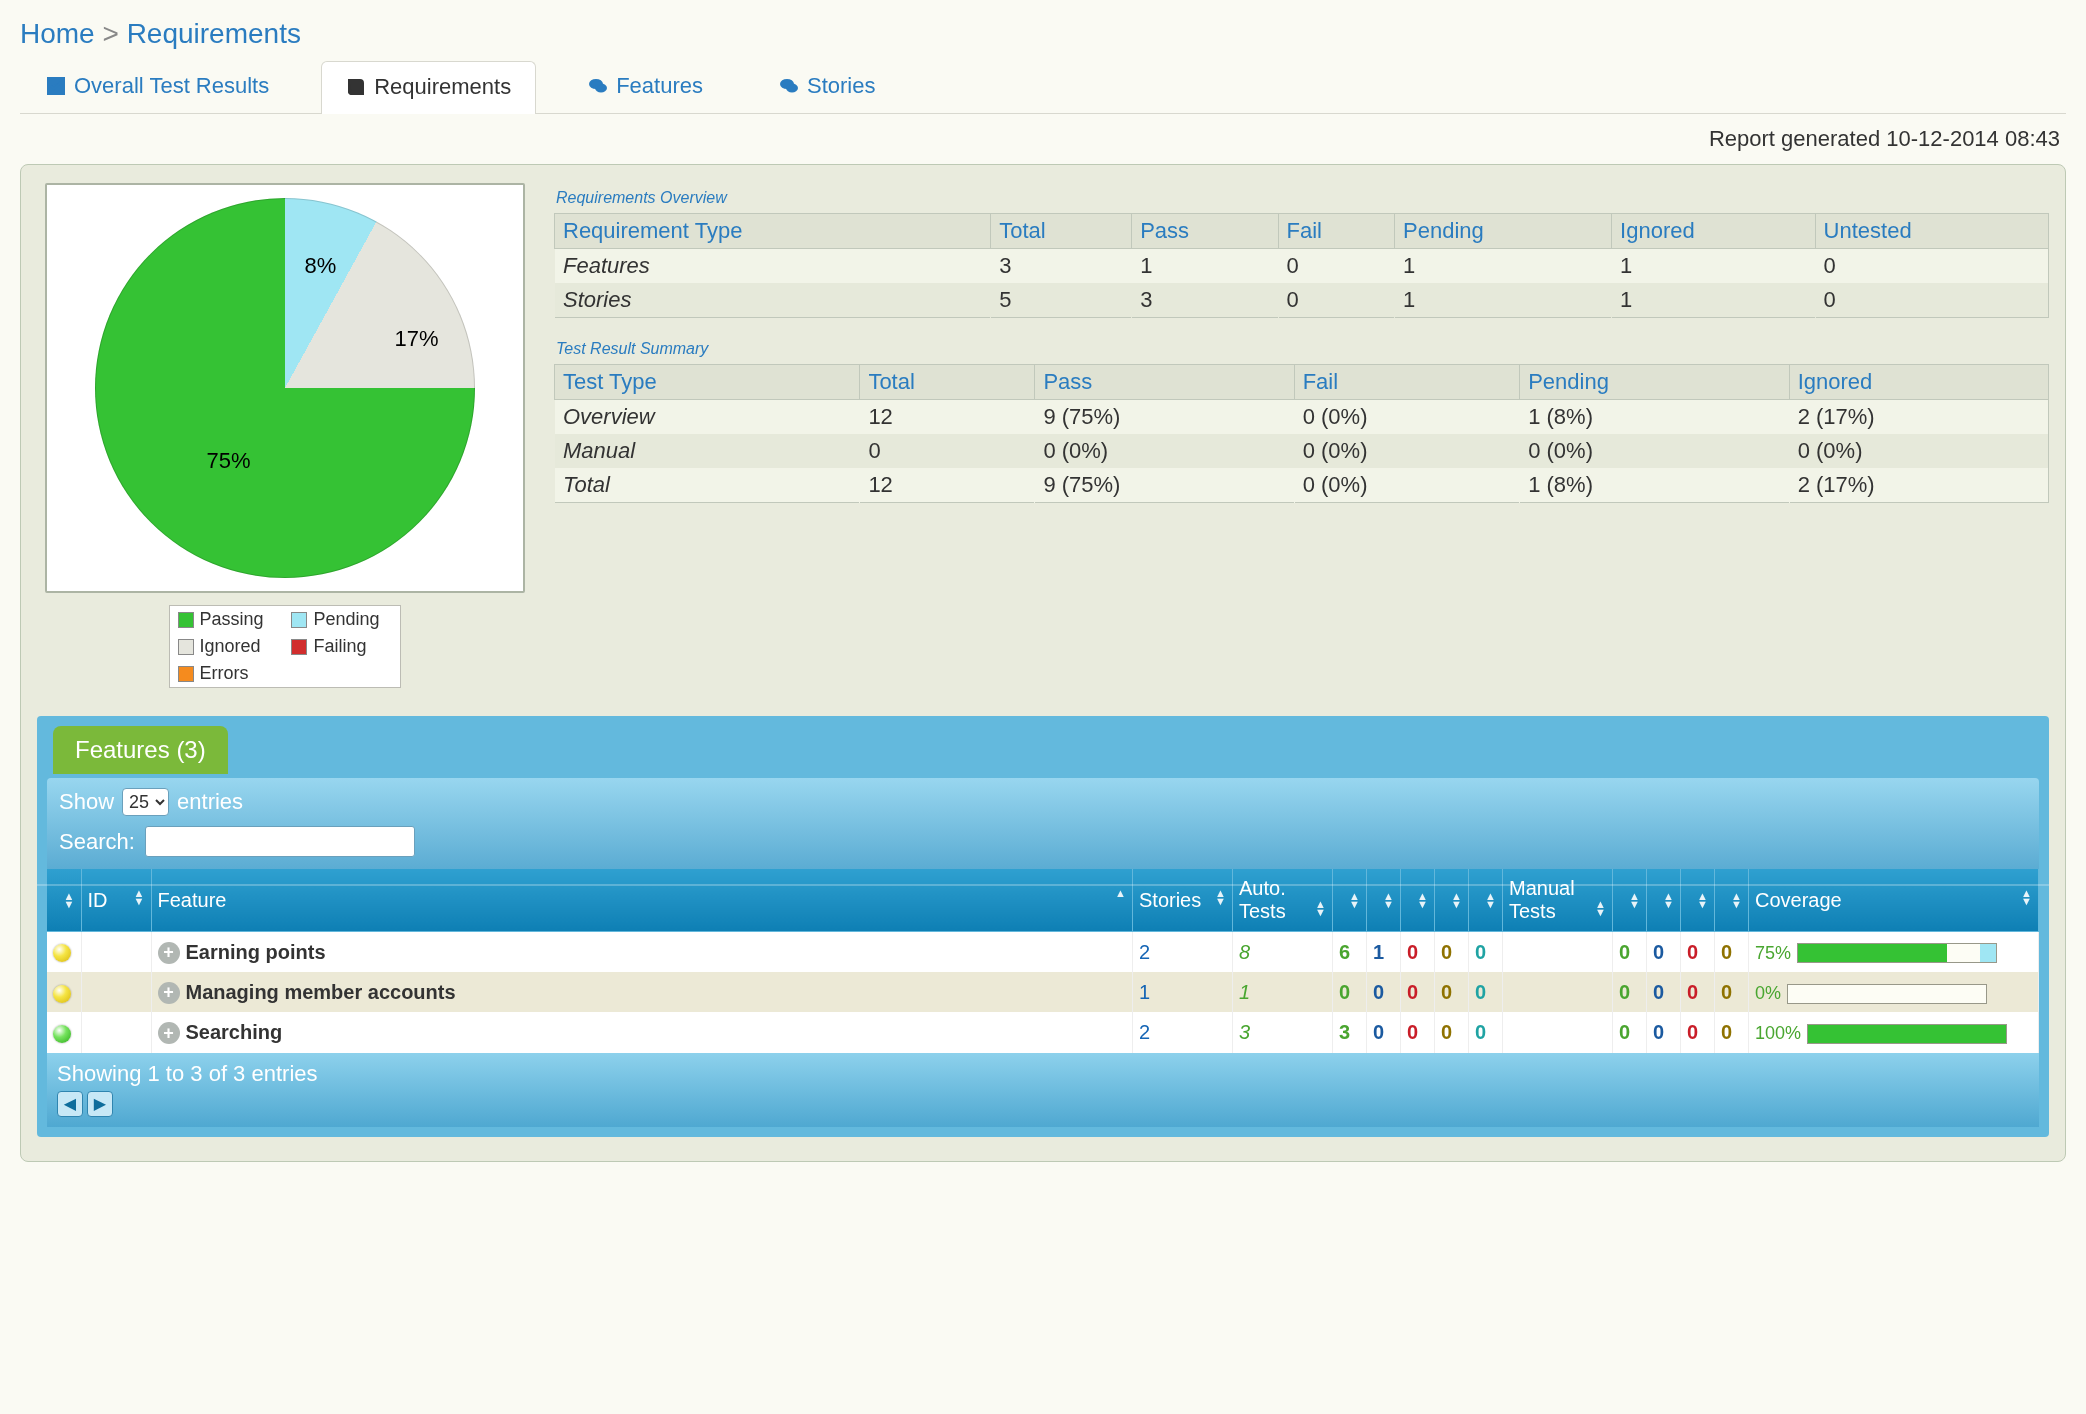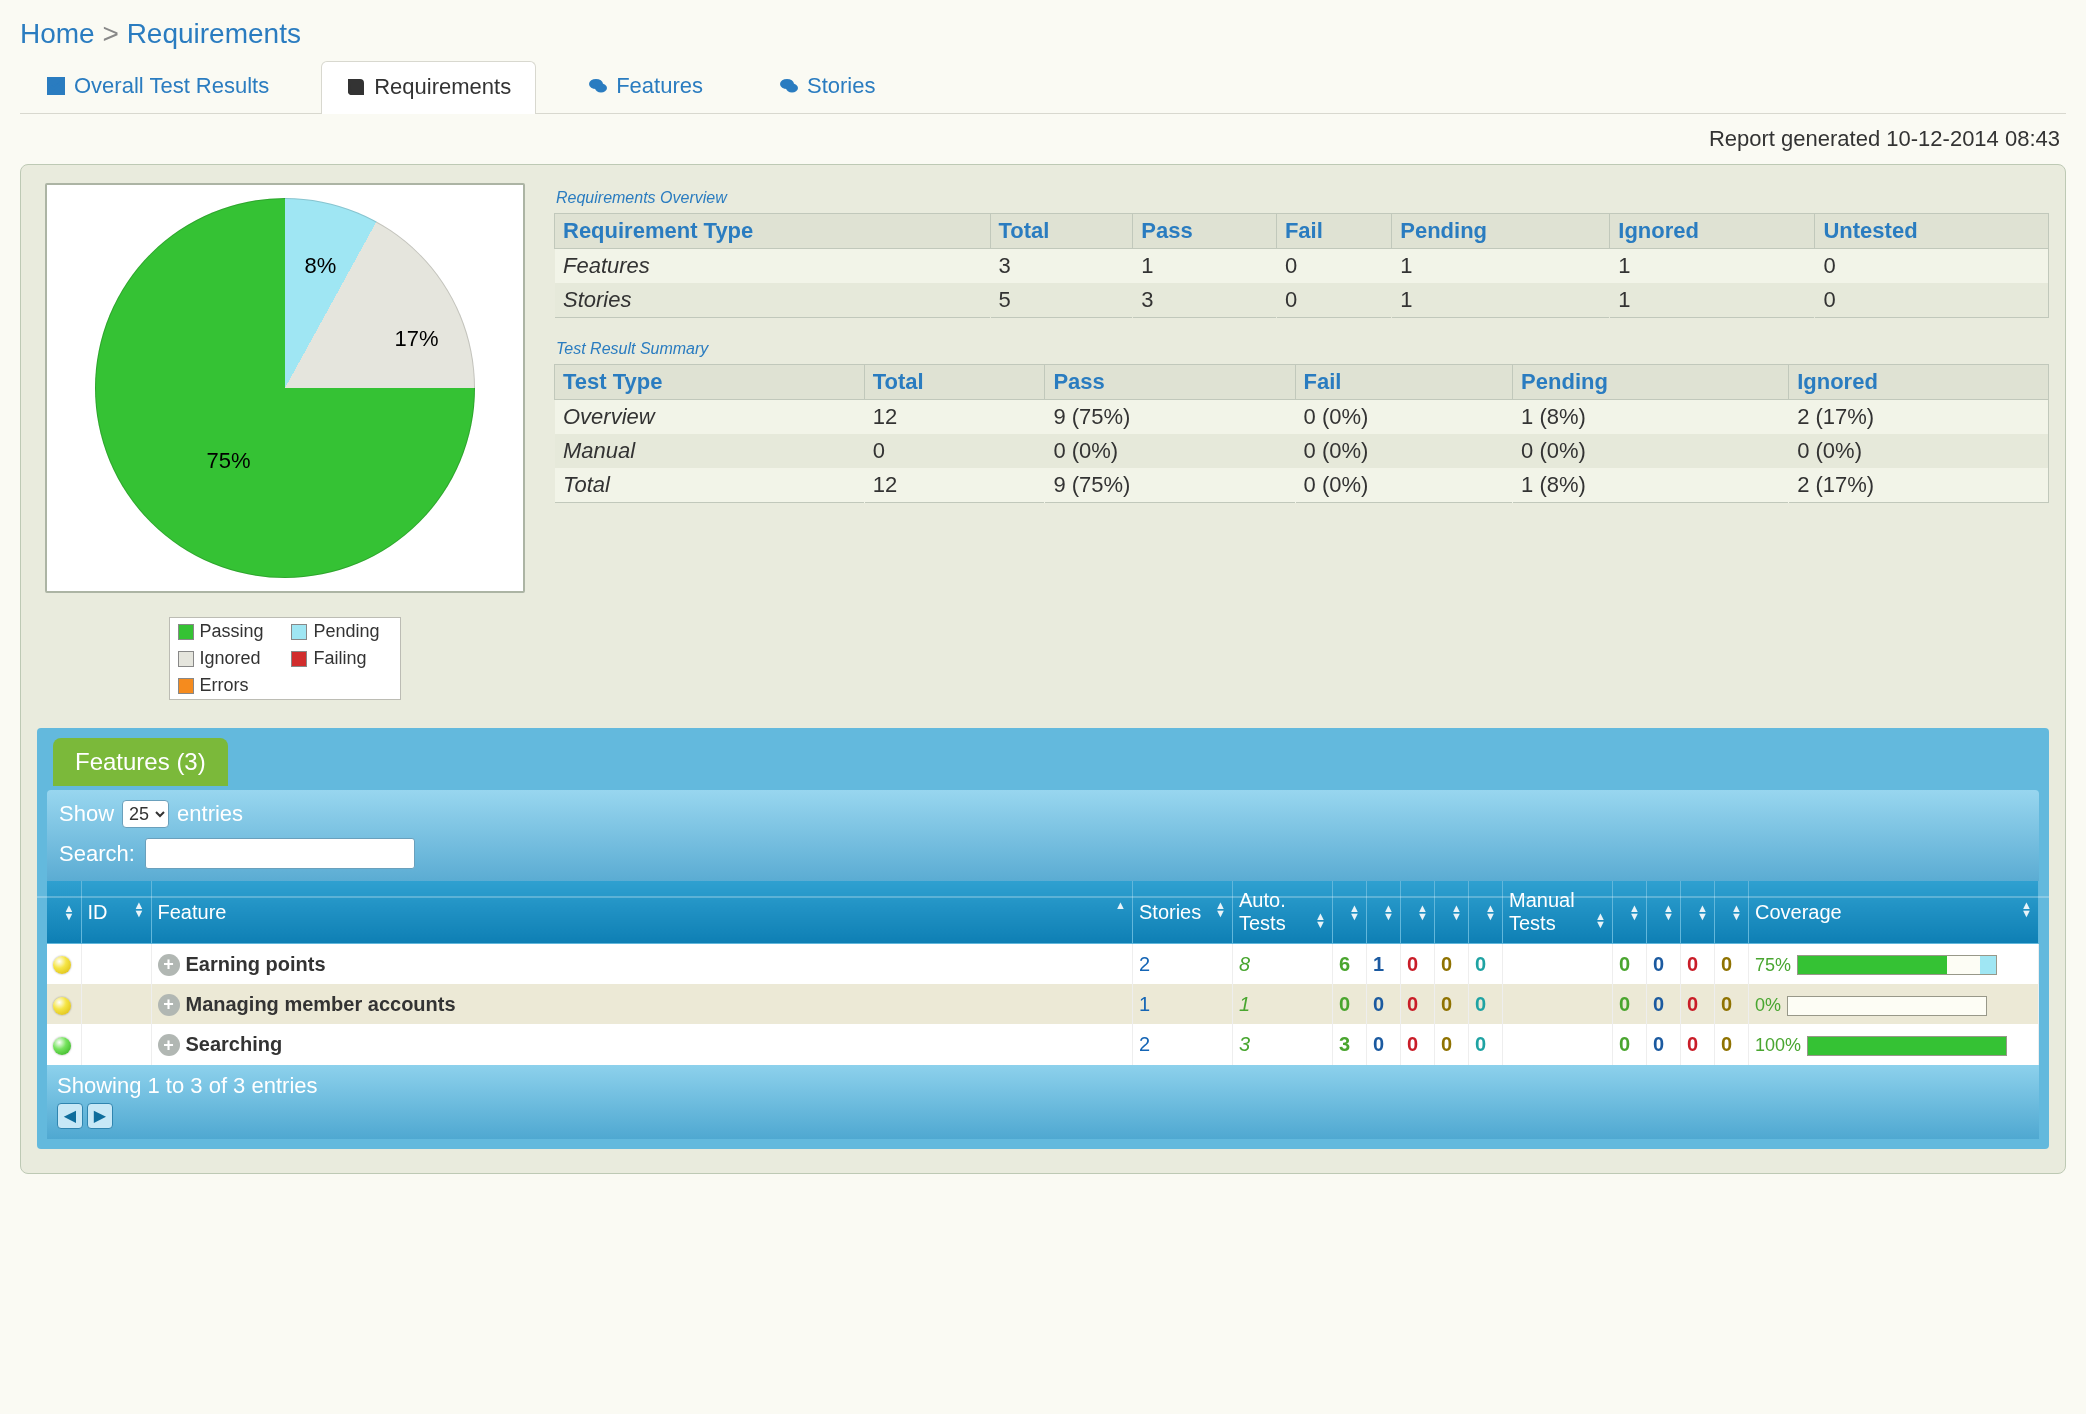"Requirement Type" table.ov thead th { font-weight: 700 -> 400 }
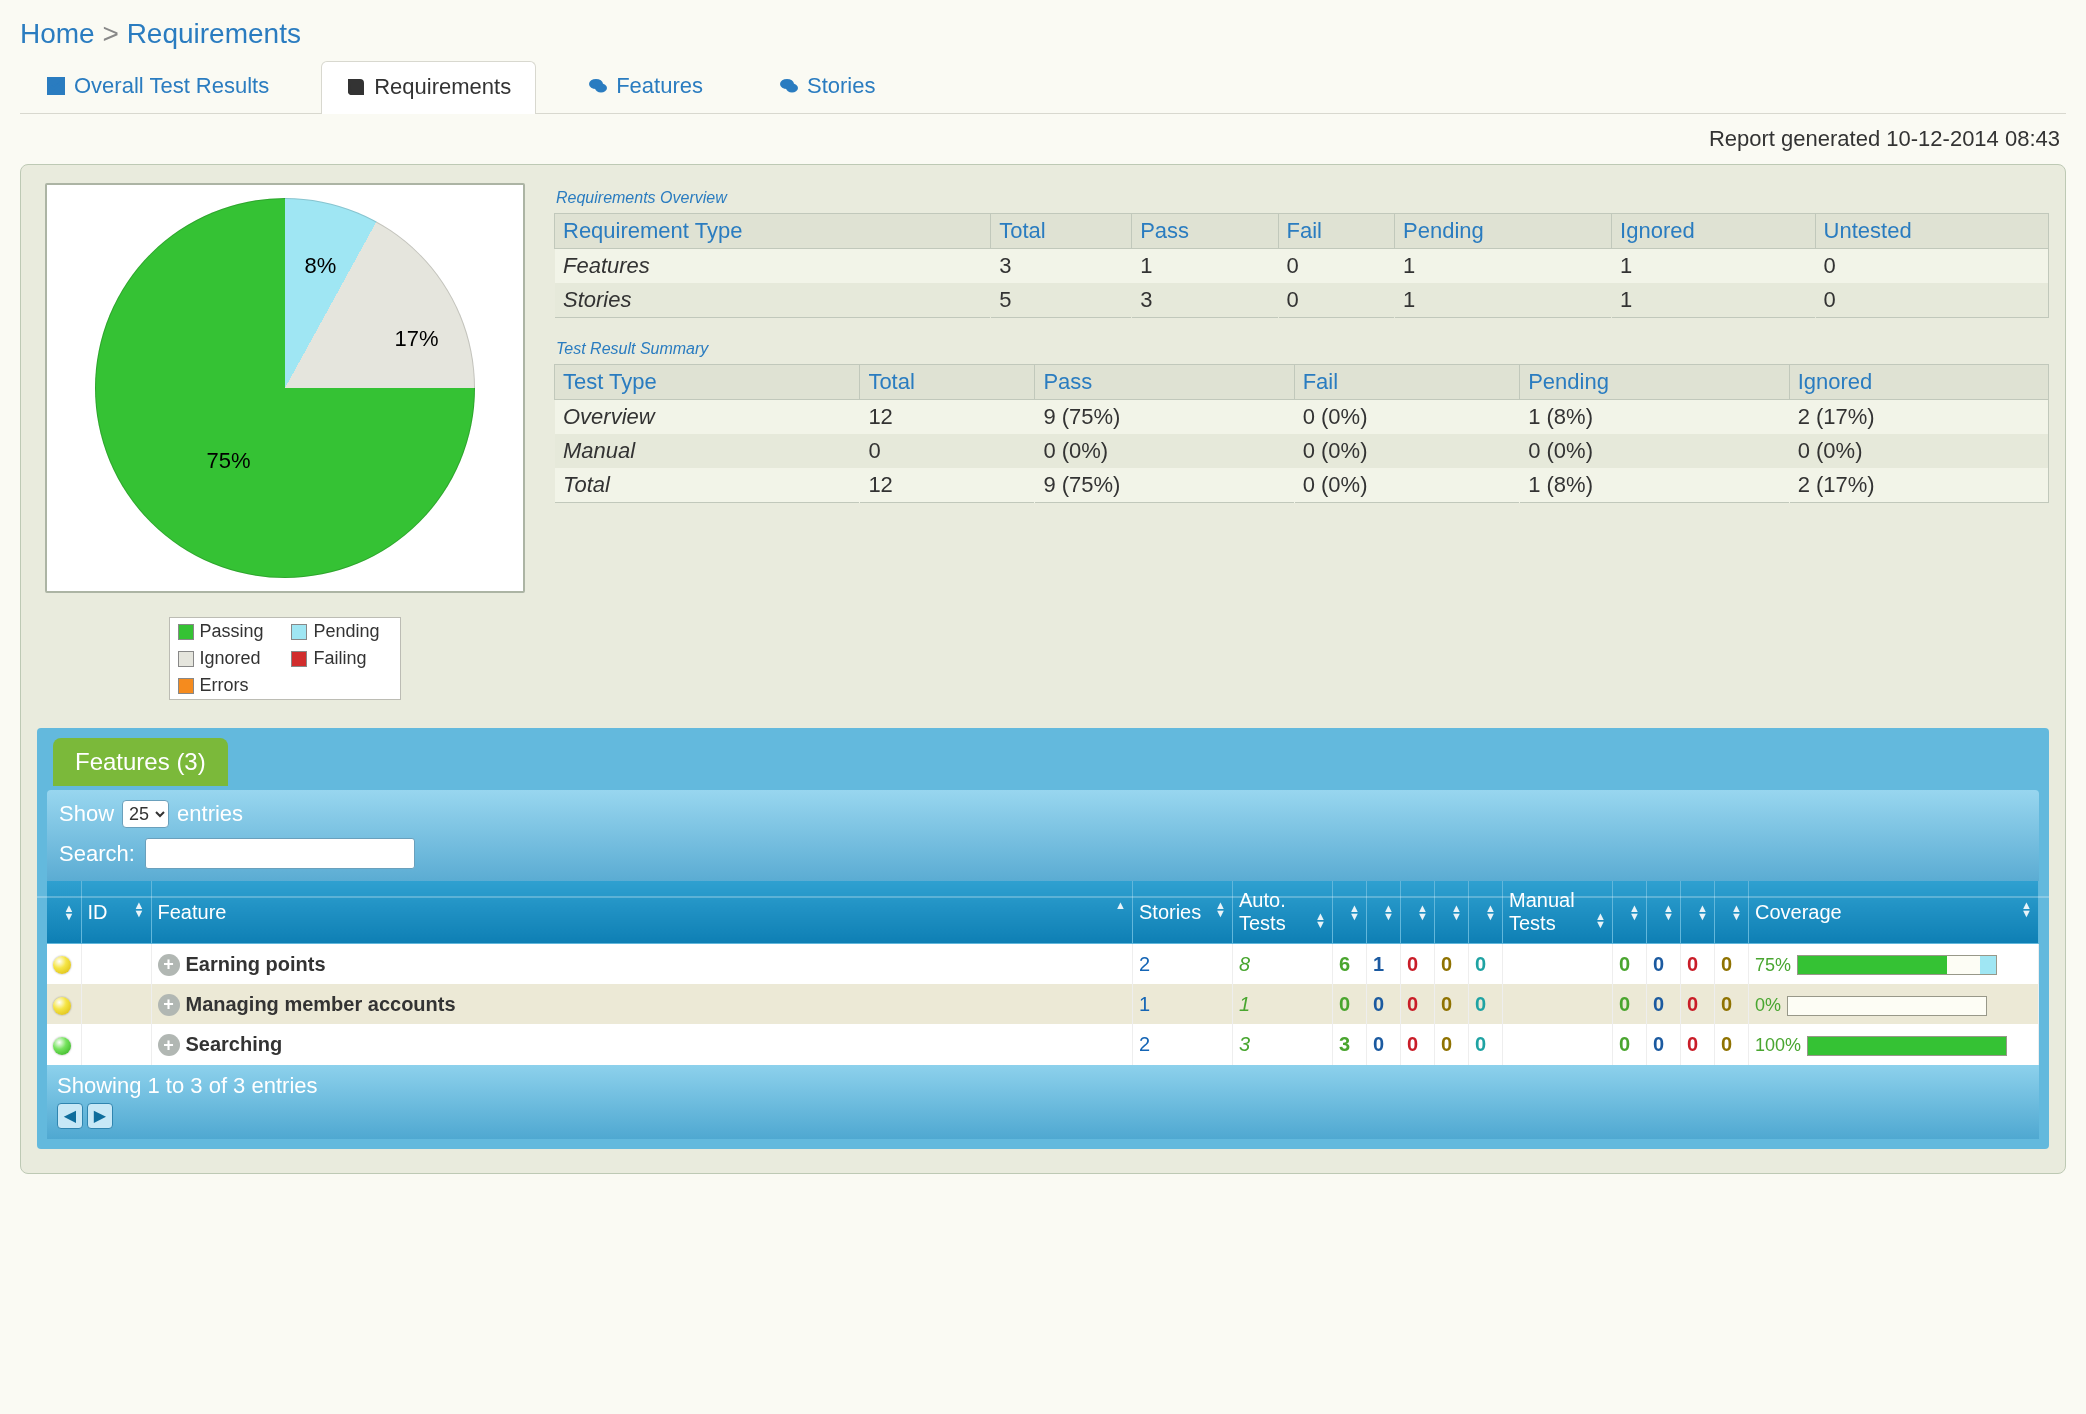"Passing" .legend { margin-top: 24px -> 12px }
